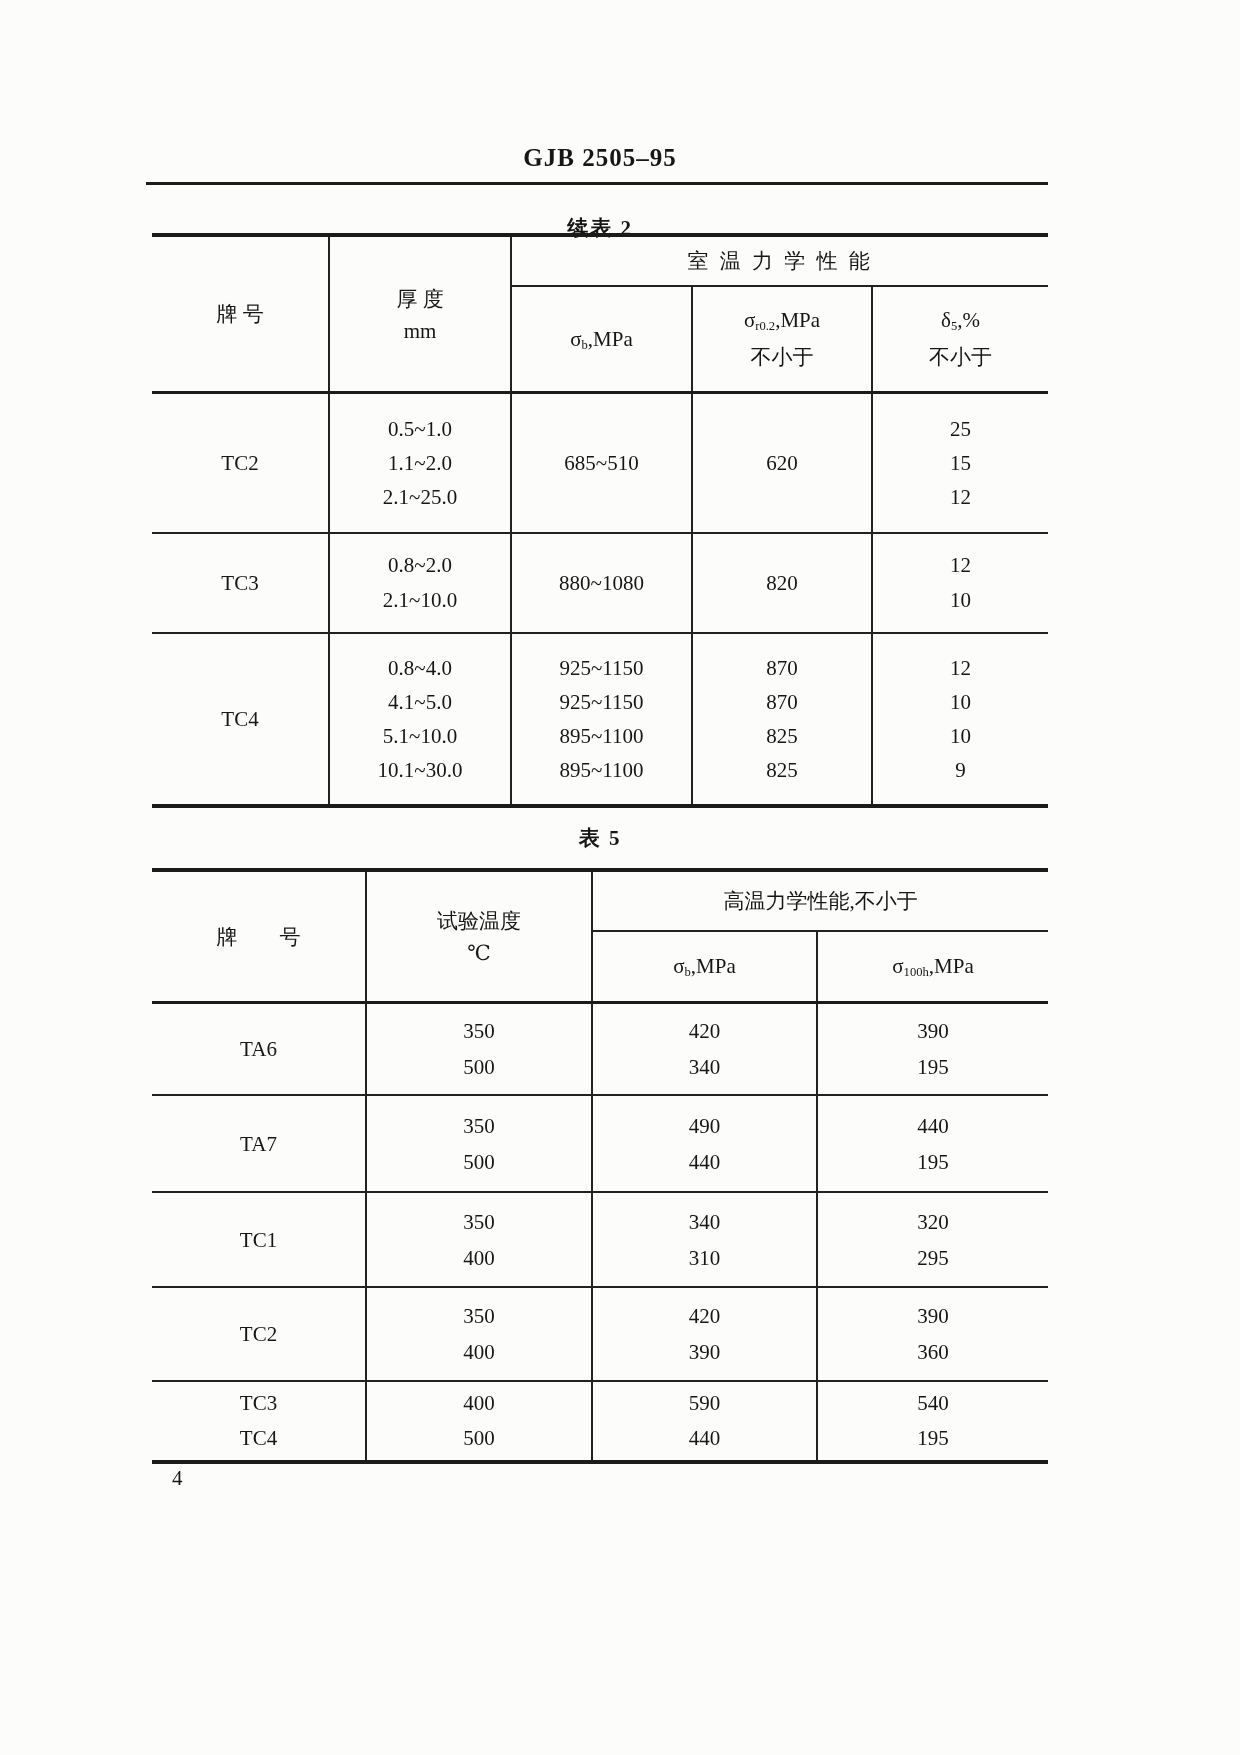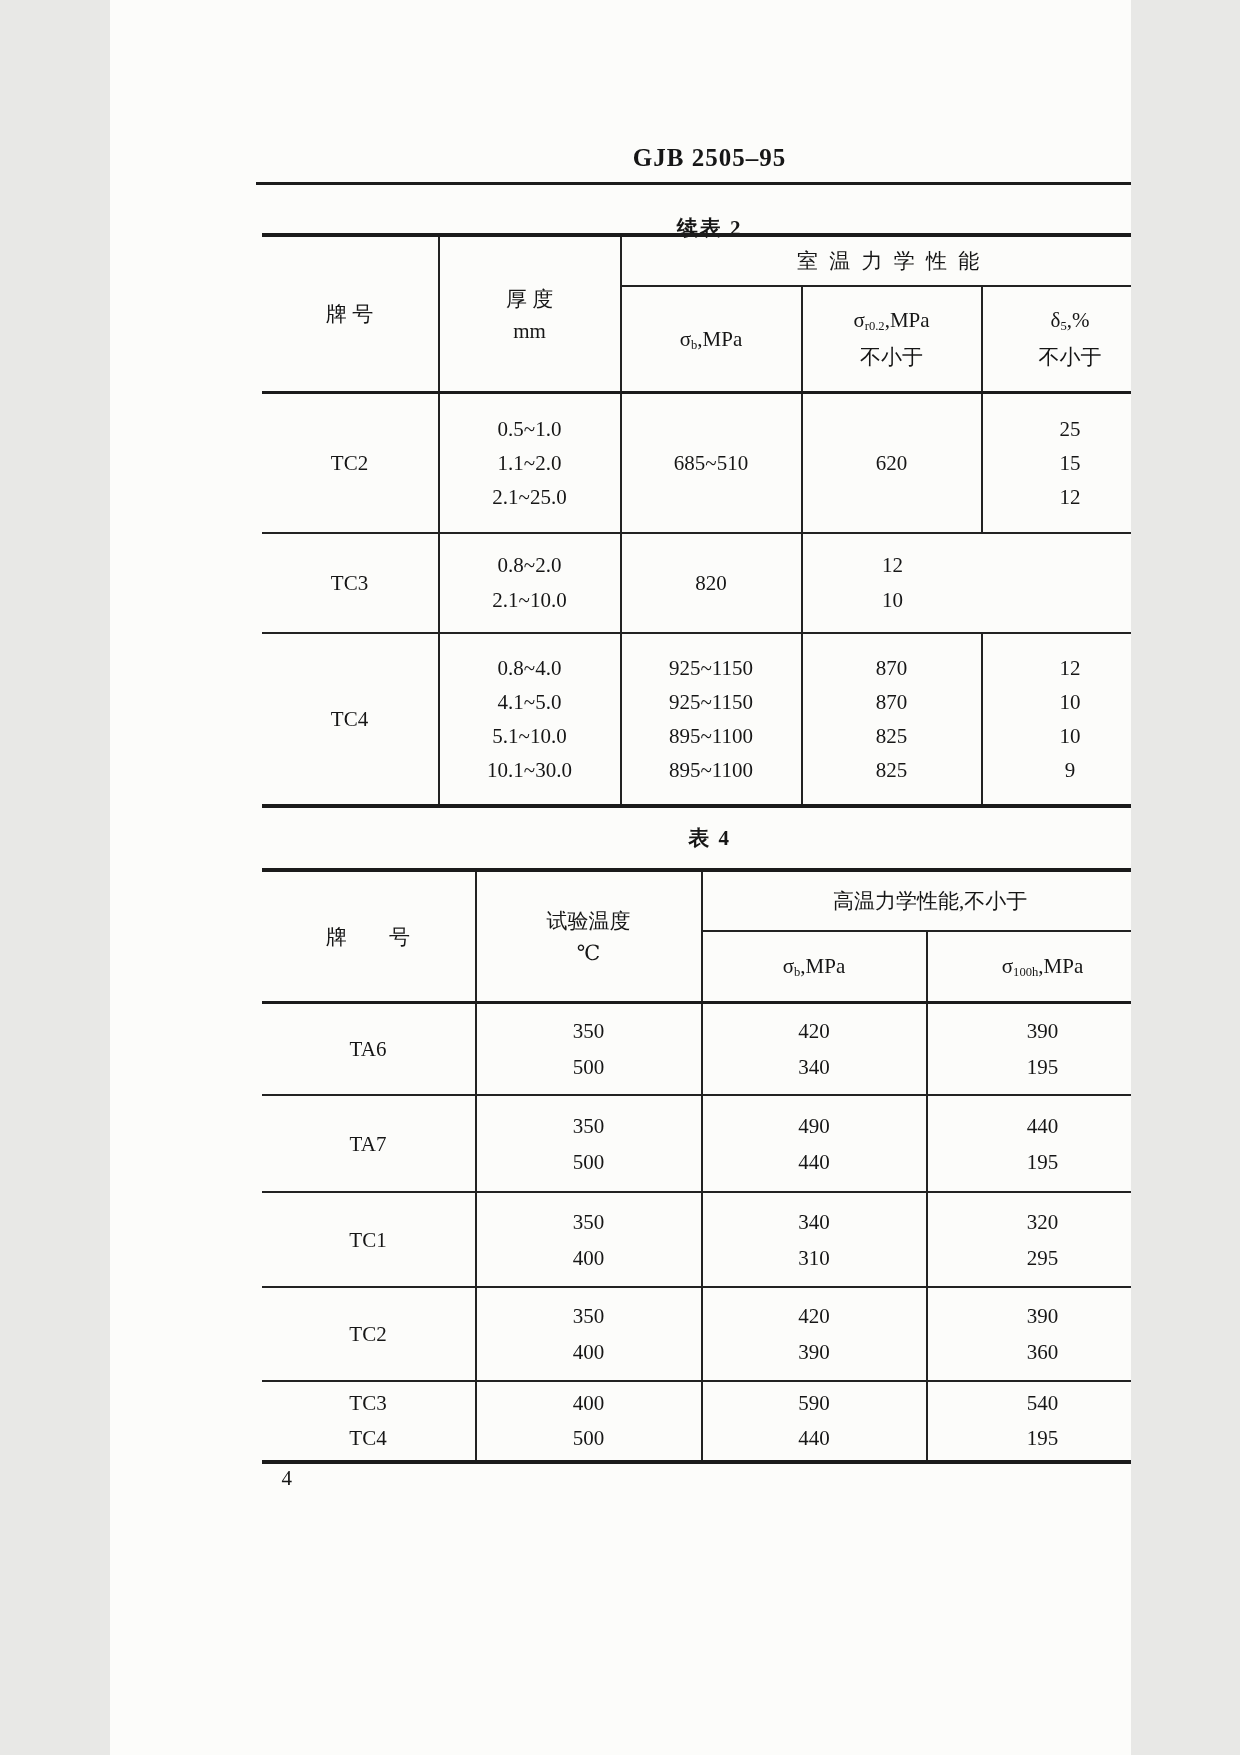"GJB 2505–95" .page { width: 1021px -> 1240px }
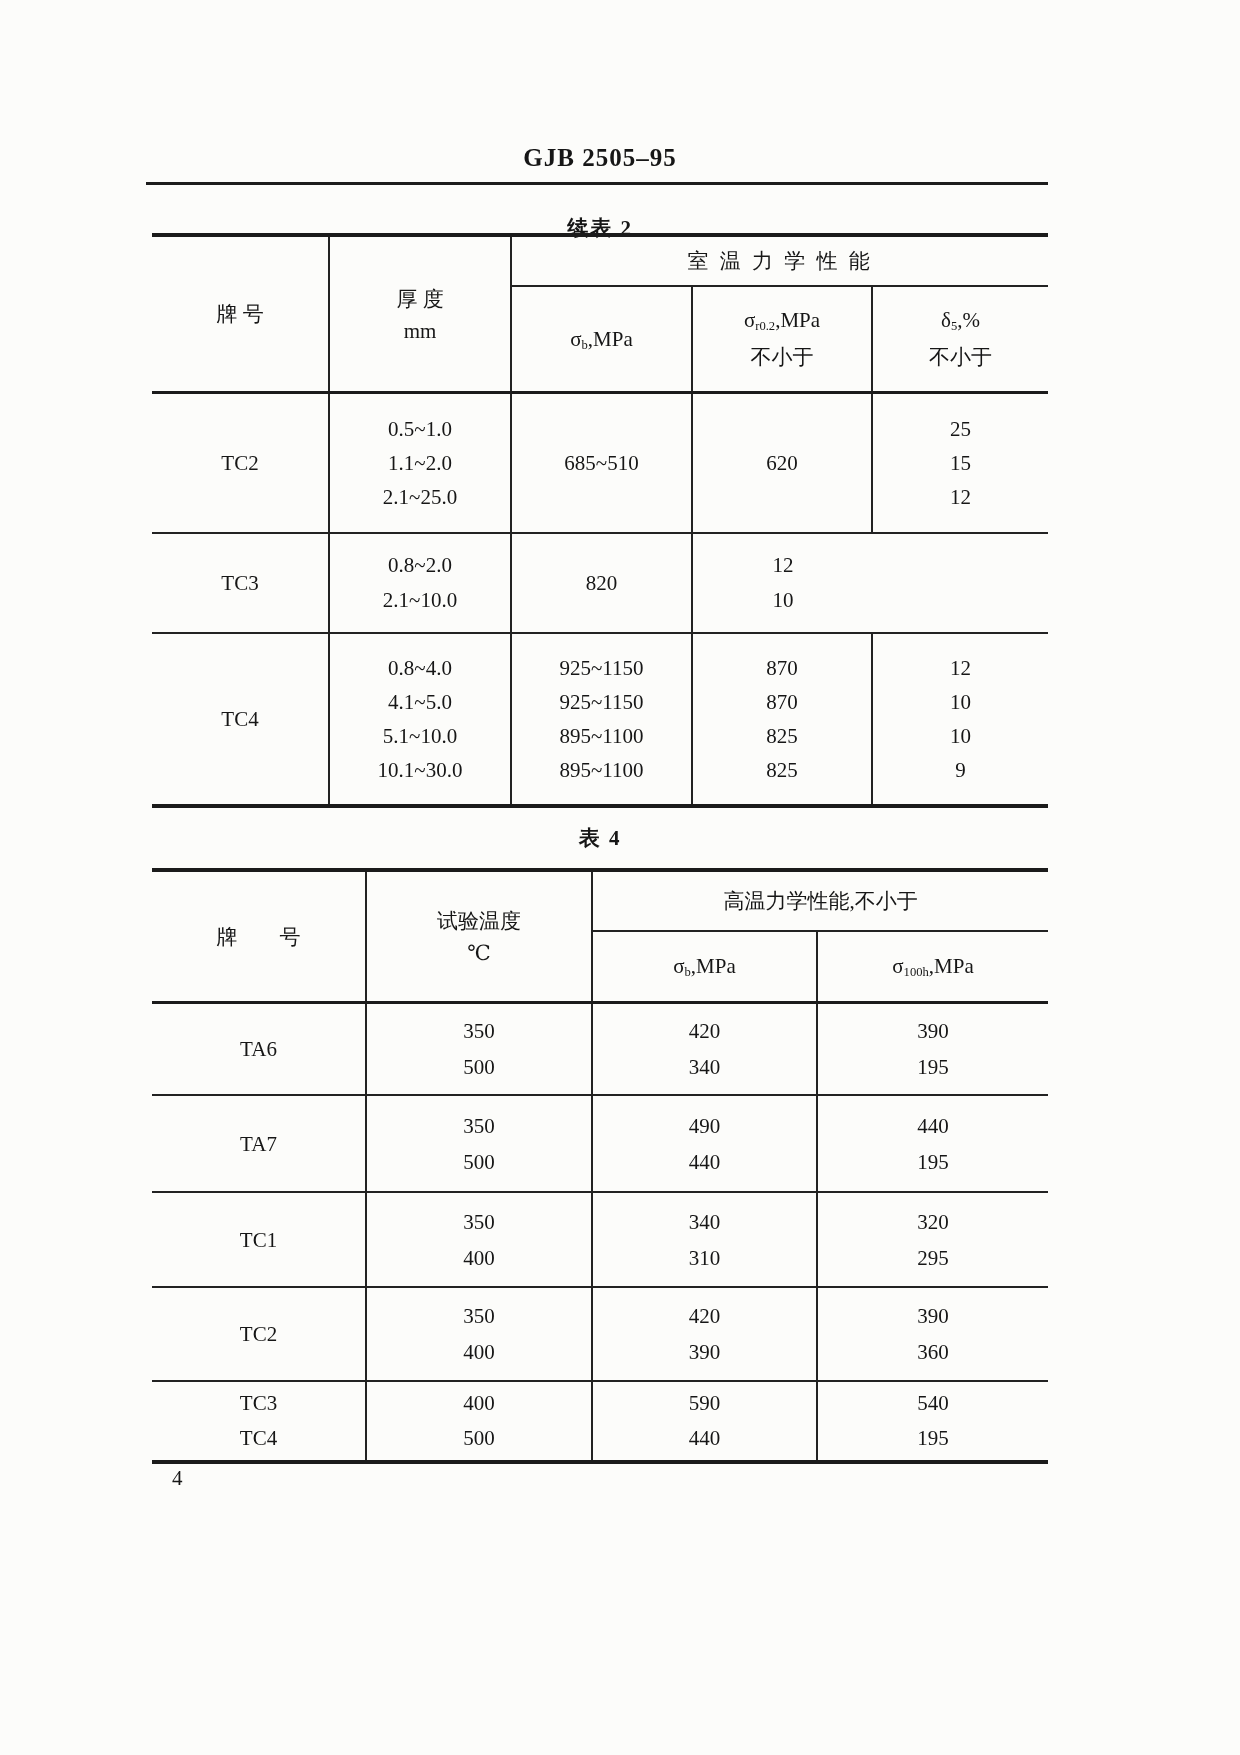"880~1080" div.cell { html: none -> <div> <div>880~1080</div> </div> }
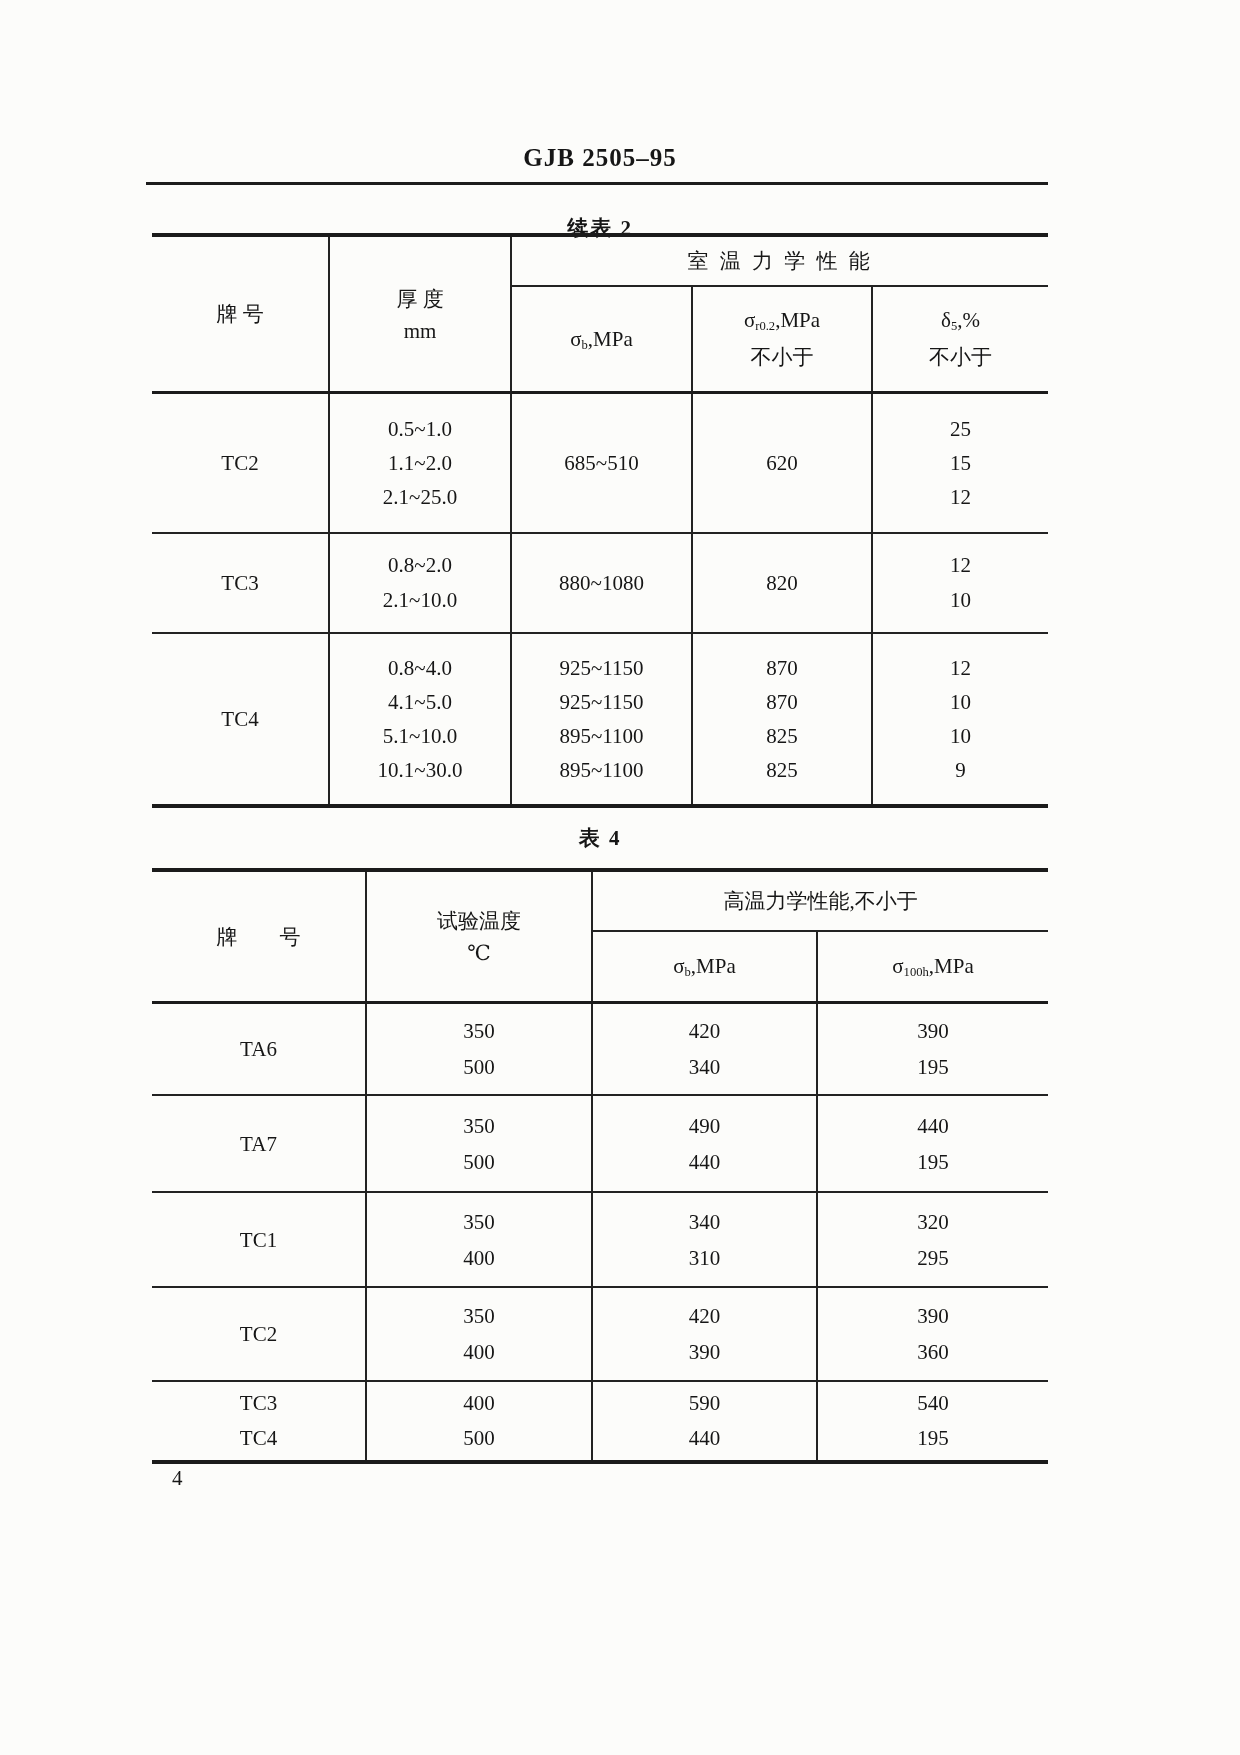"表 4" div.caption { text: 4 -> 5 }
